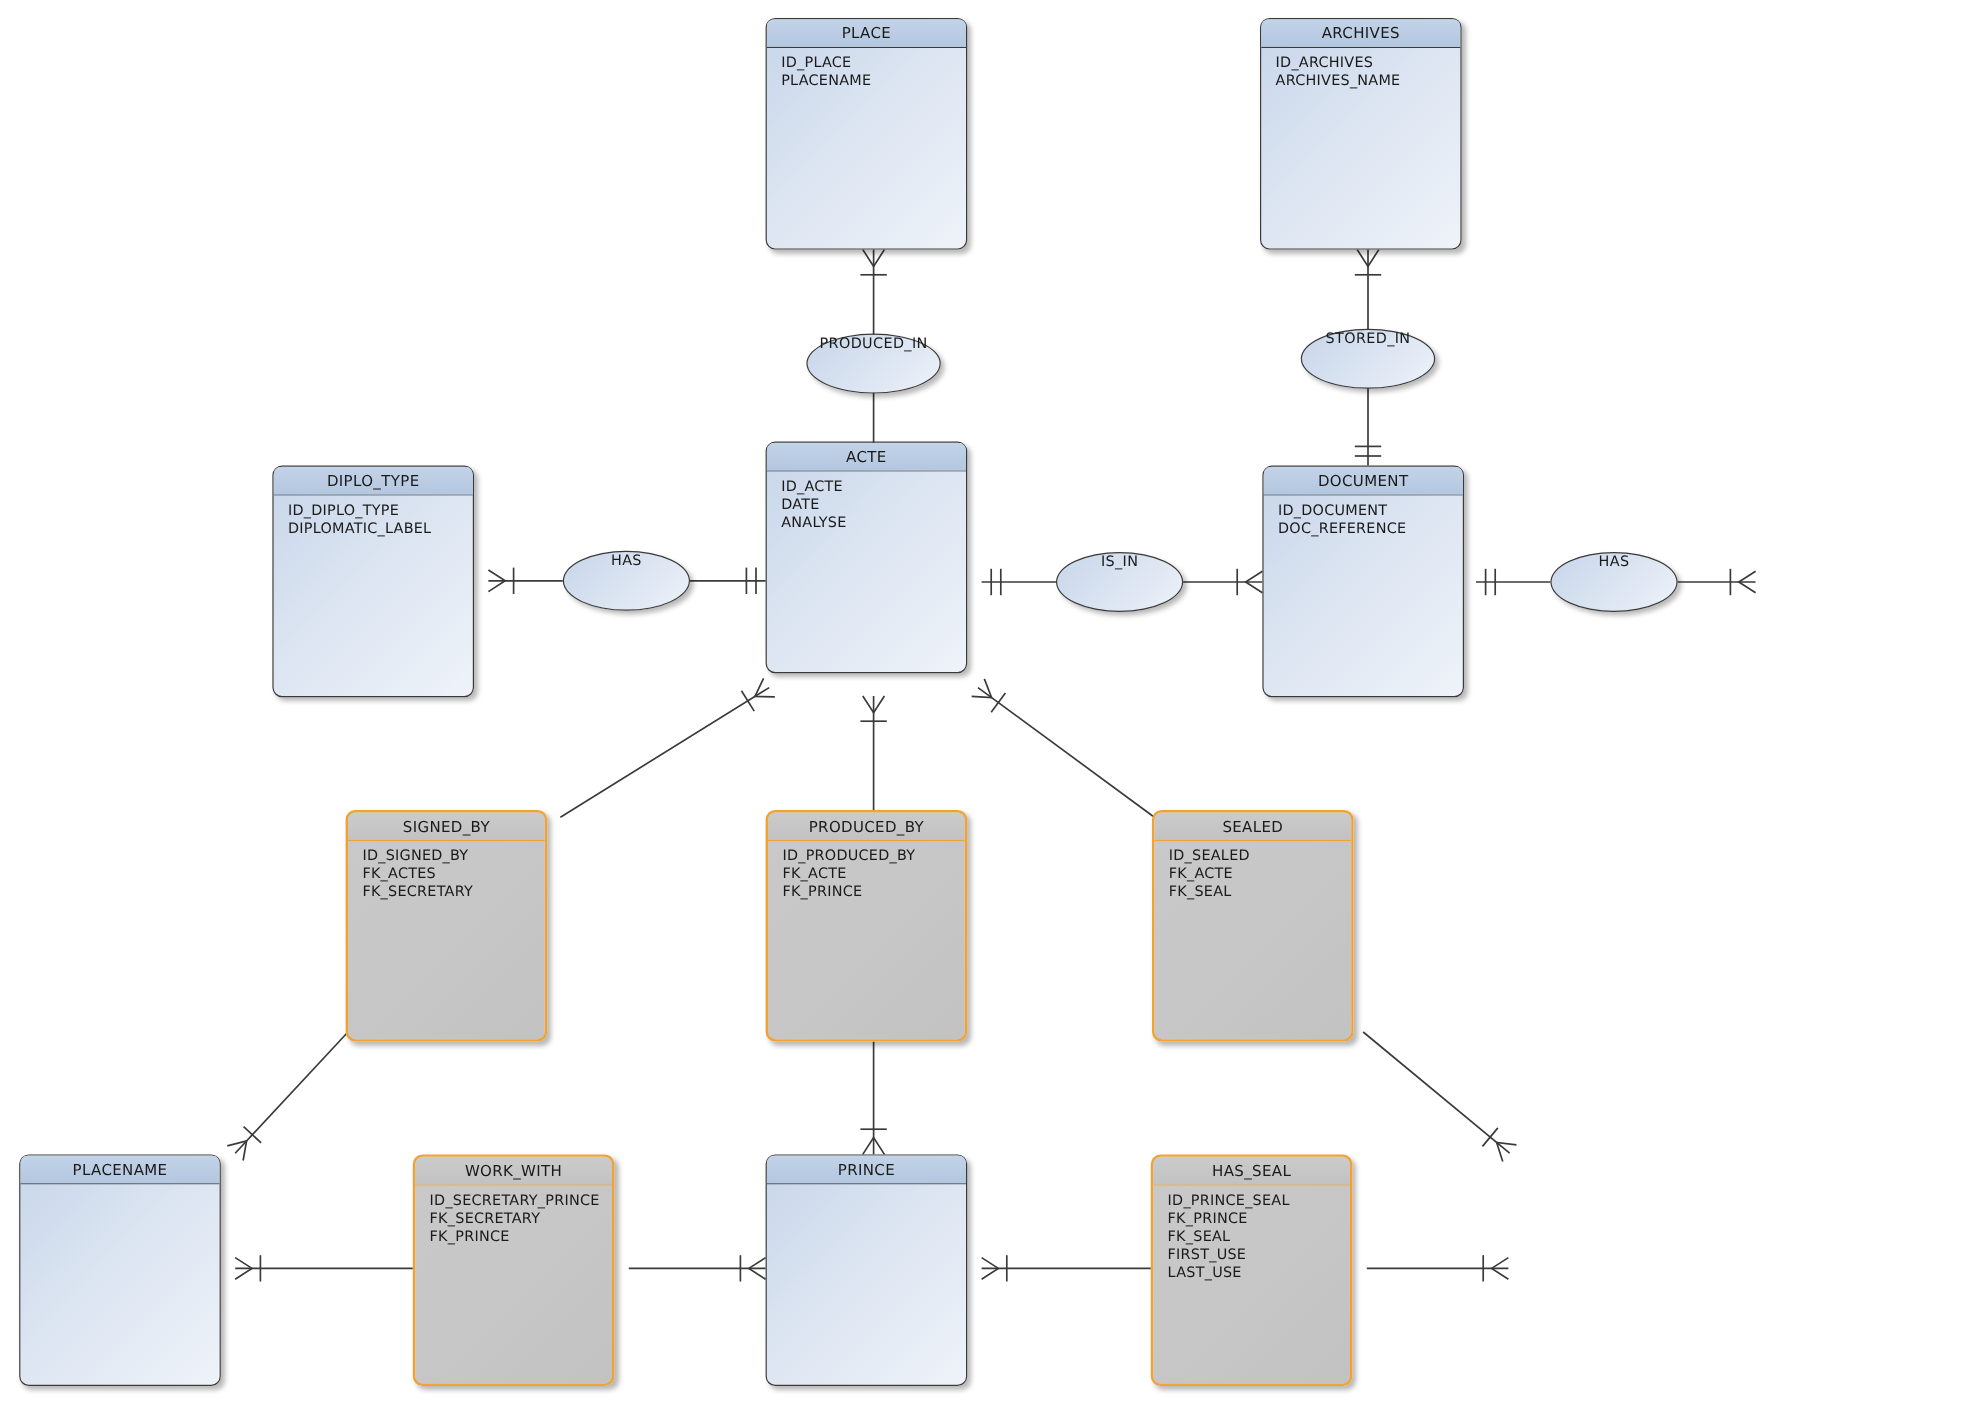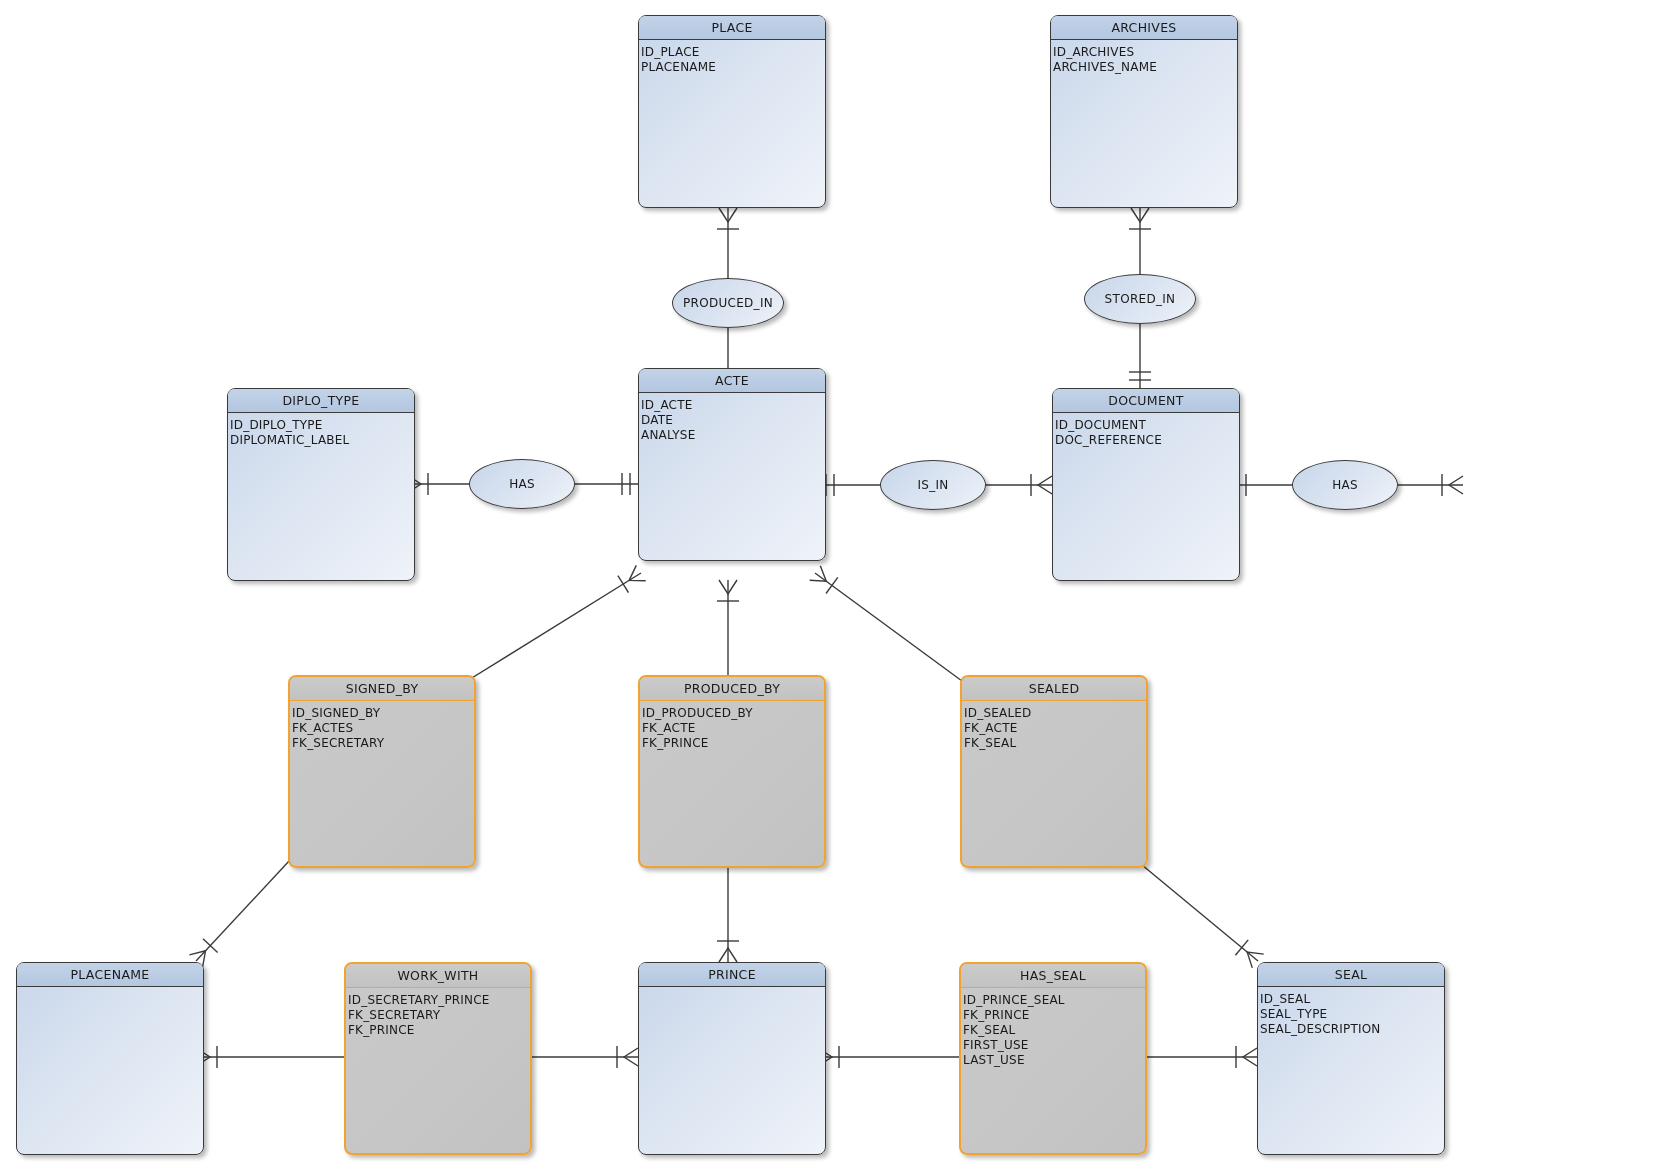"PLACE" .entity { width: 188px -> 168px }
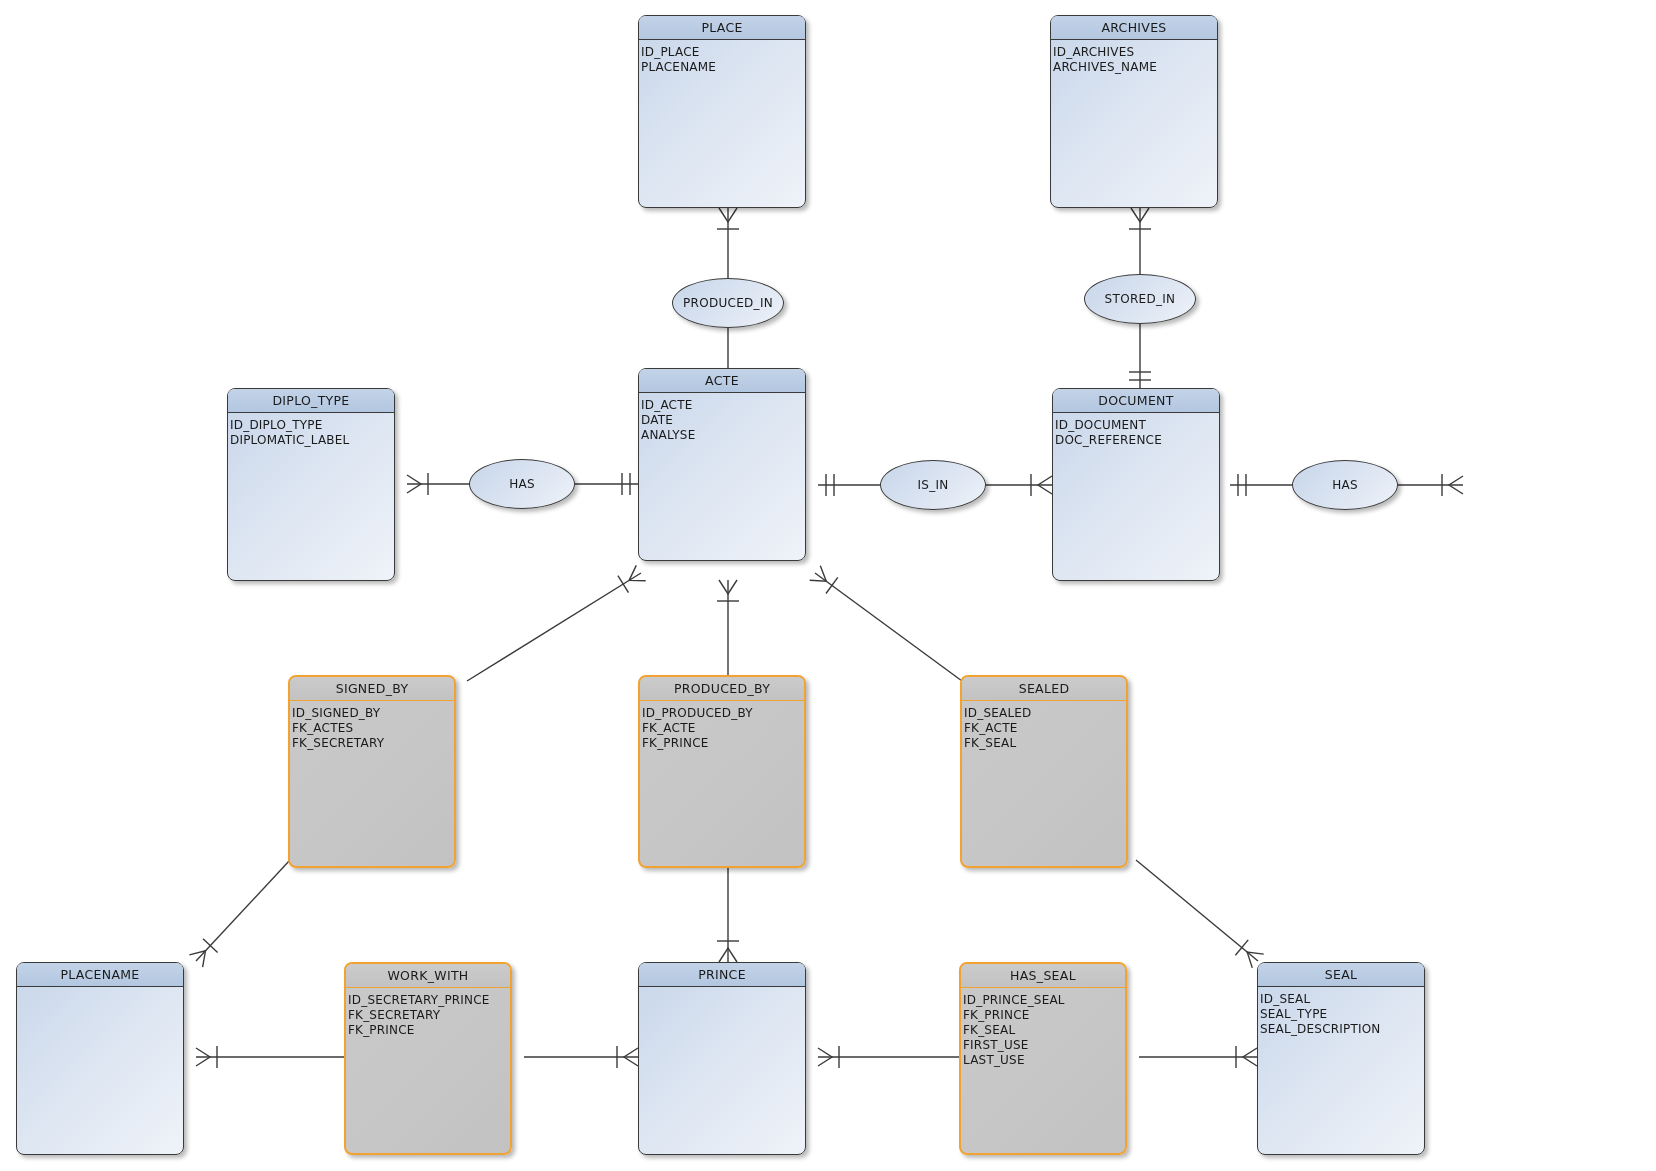"ID_PLACE" .entity .fields { padding: 5px 2px -> 5px 12px }
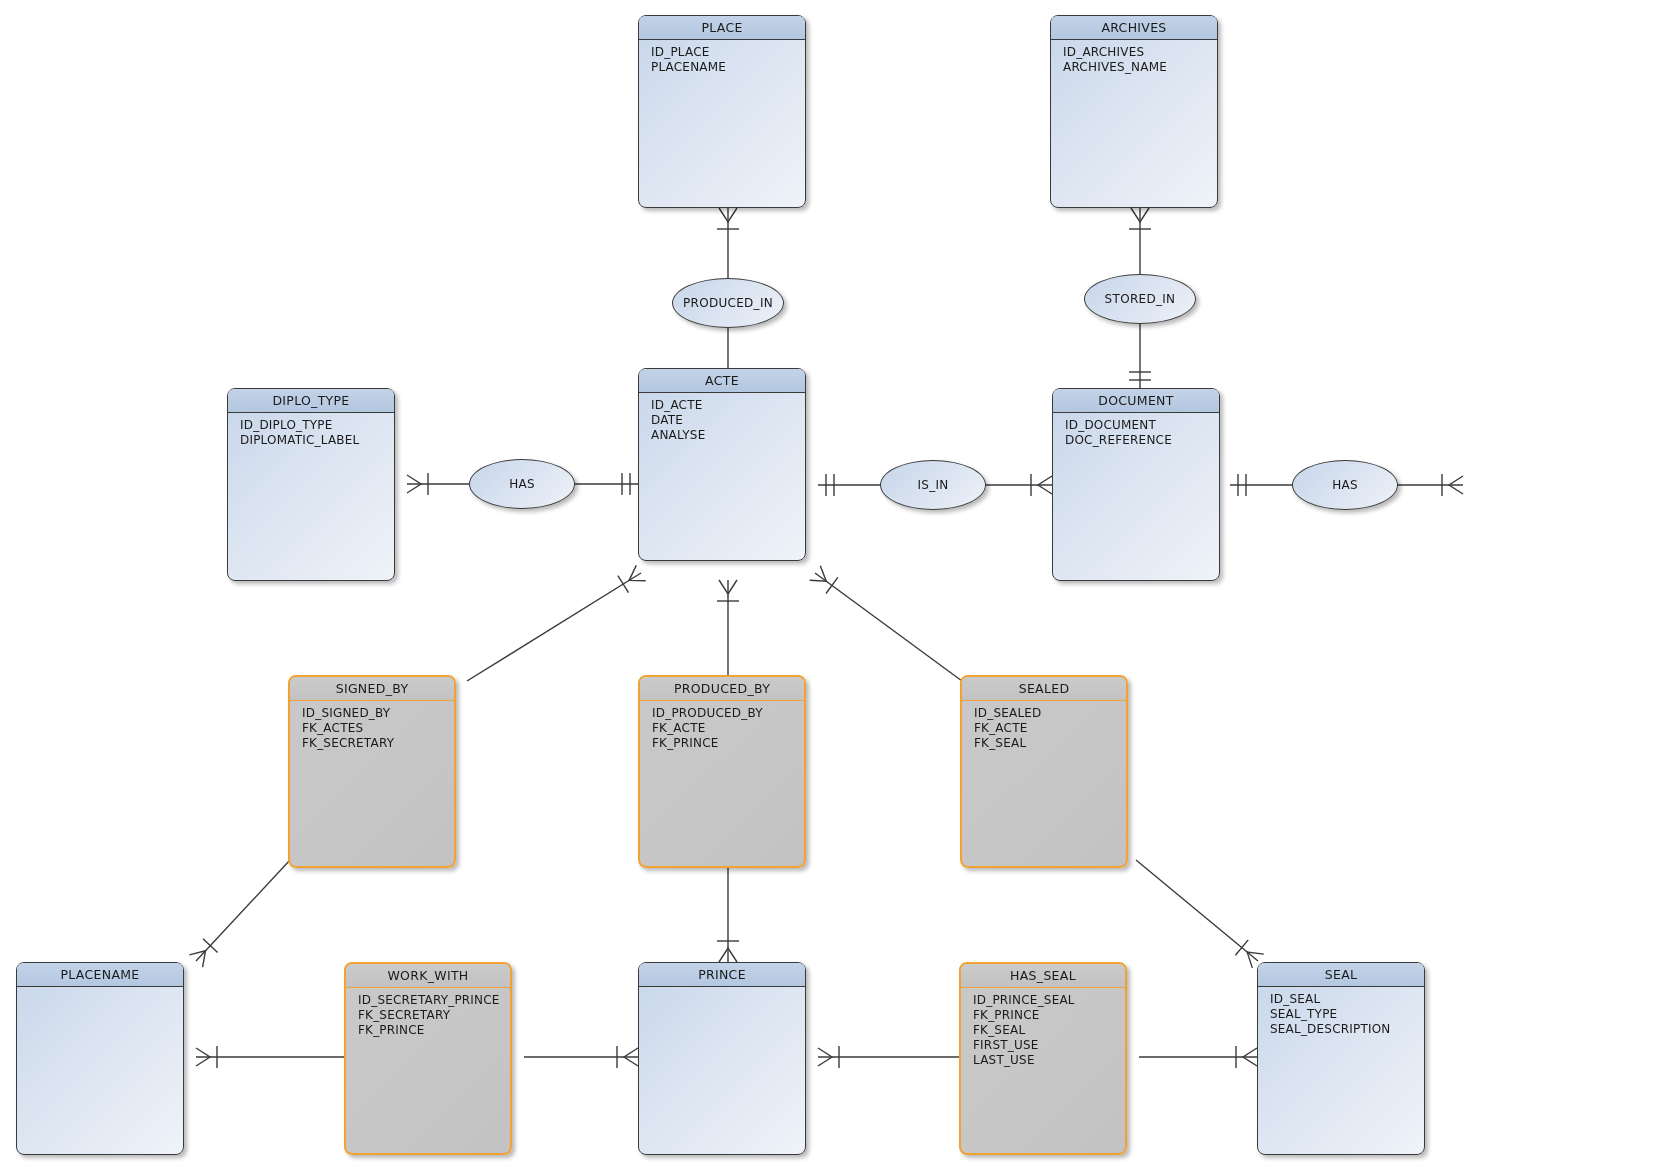"PRODUCED_IN" .oval { align-items: center -> none }
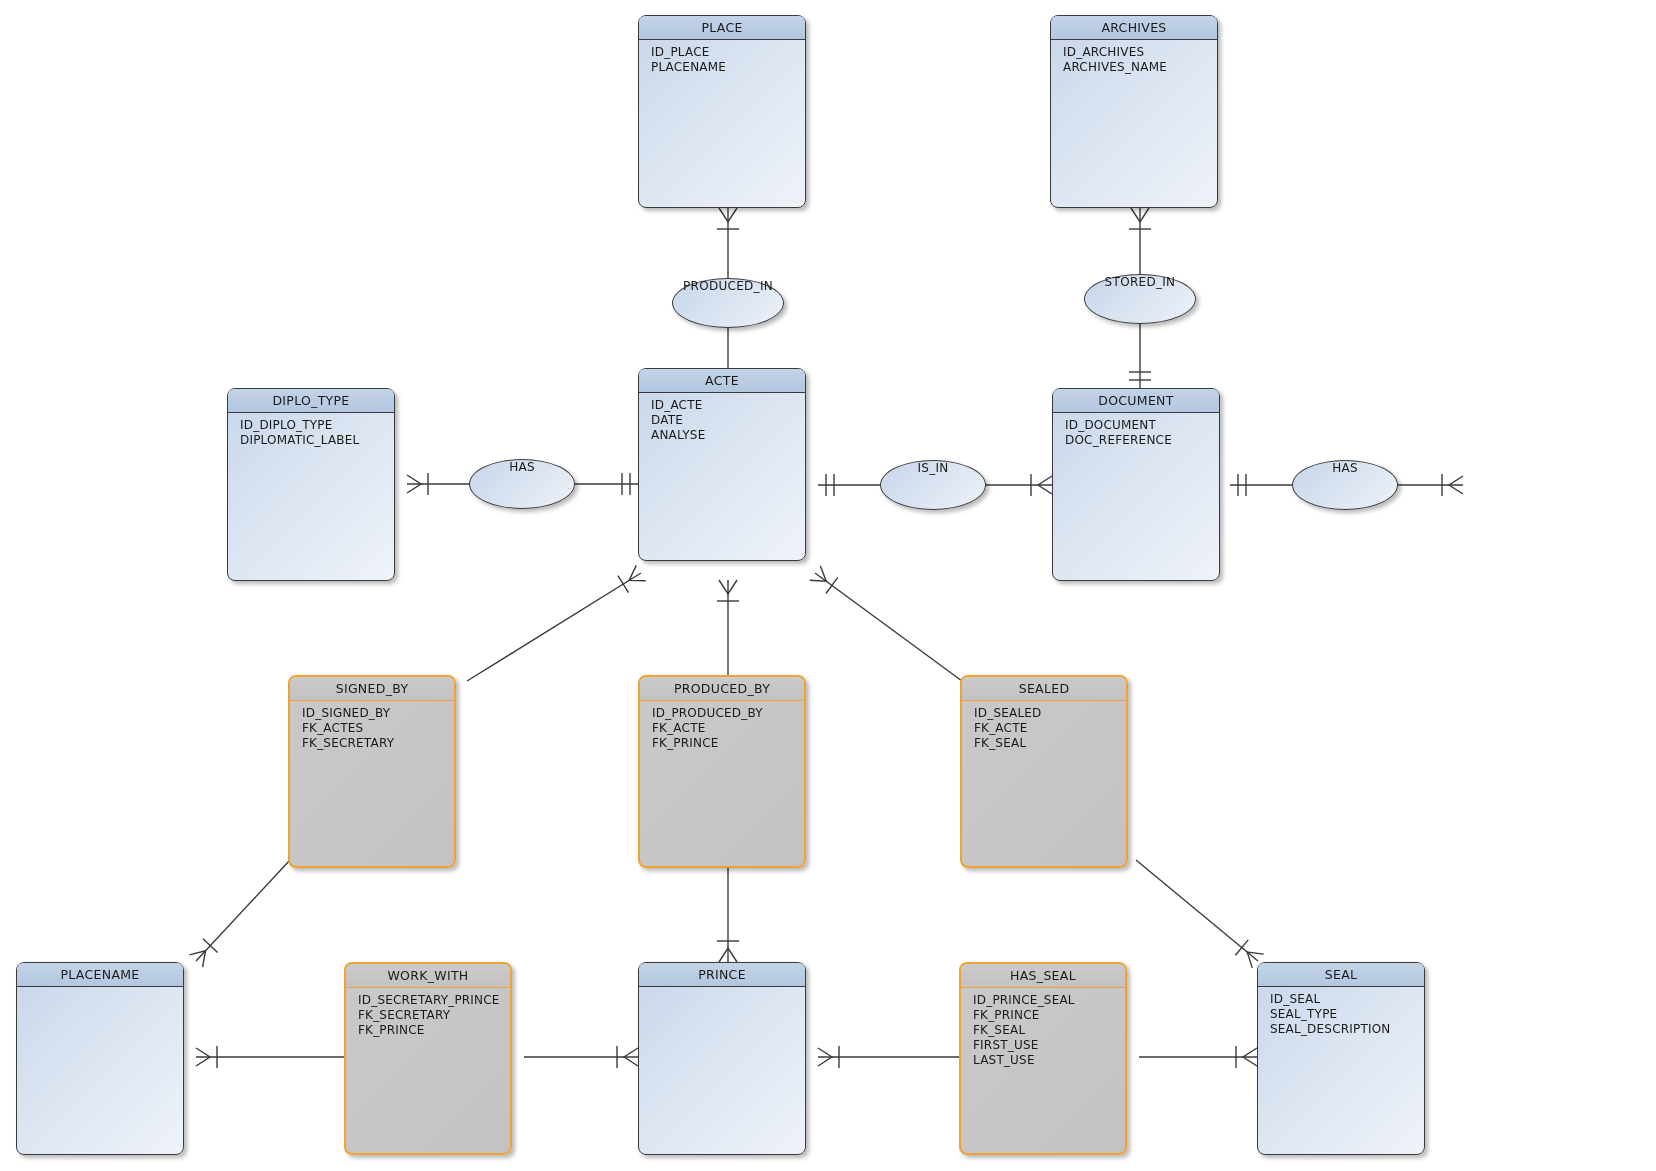"SEAL" div.entity { html: <div> <div>SEAL</div> <div>ID_SEAL SEAL_TYPE SEAL_DESCRIPTION</div> </div> -> none }
